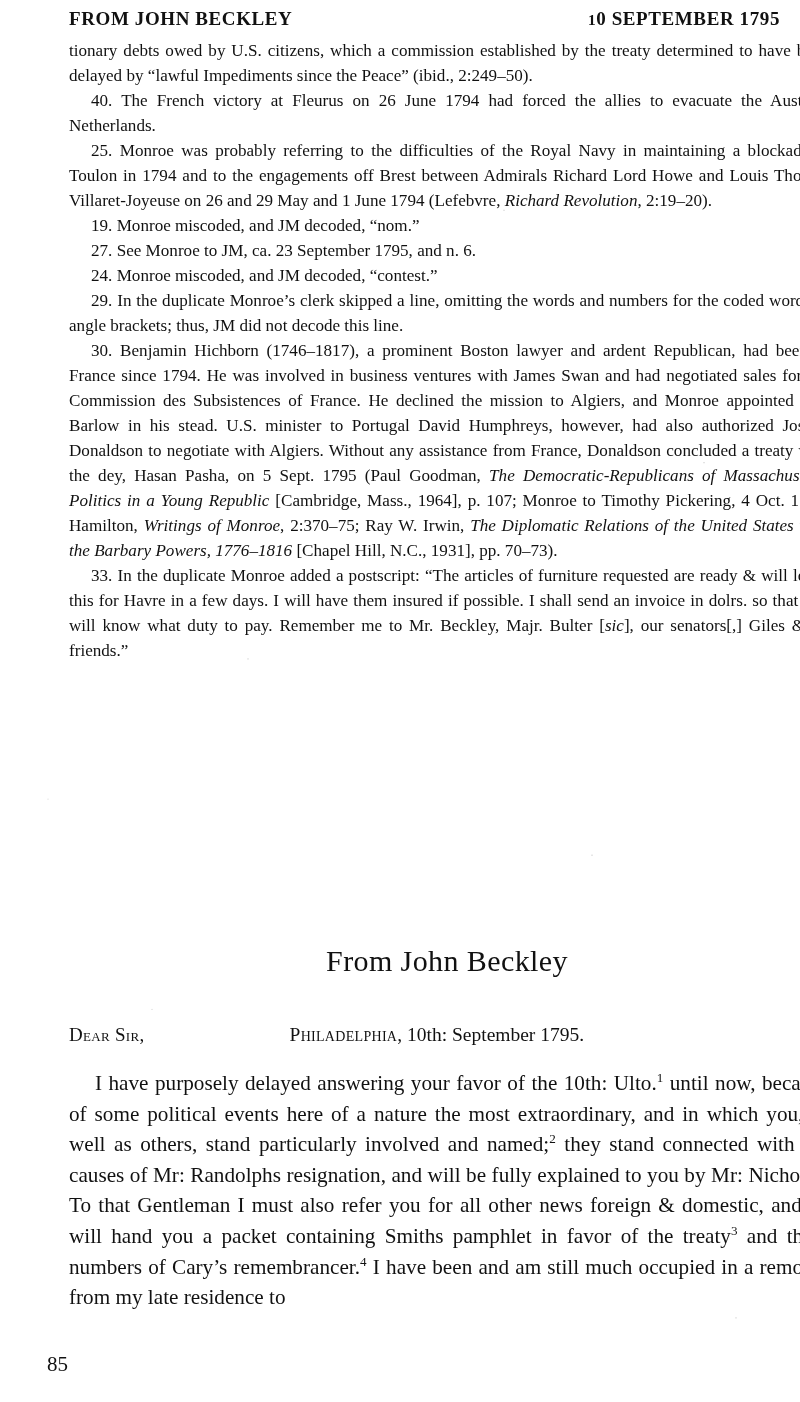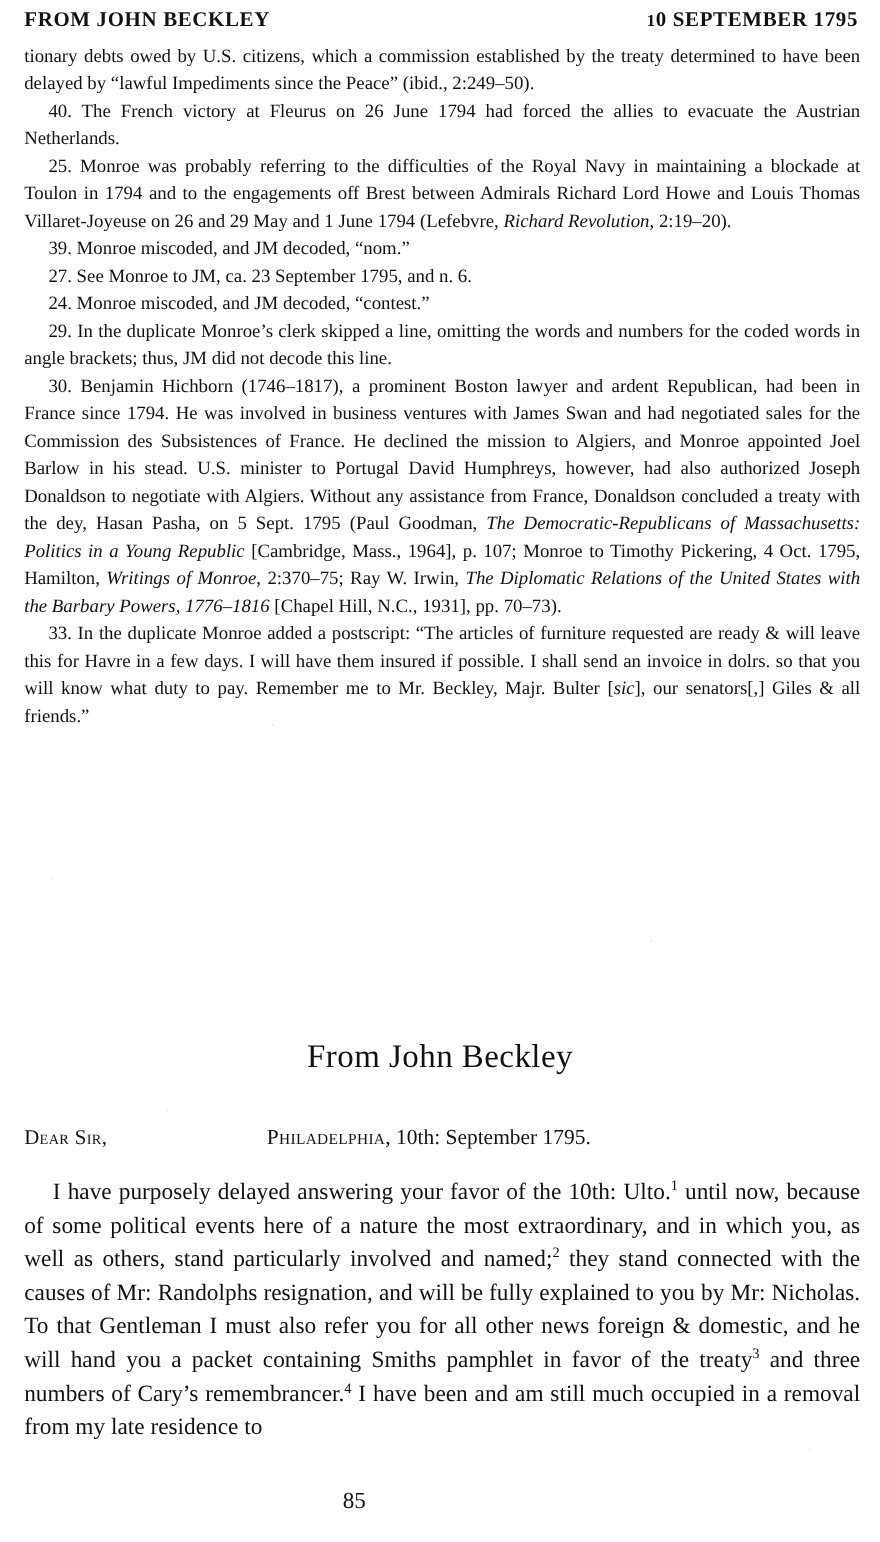"FROM JOHN BECKLEY" .page { margin-left: none -> 47px }
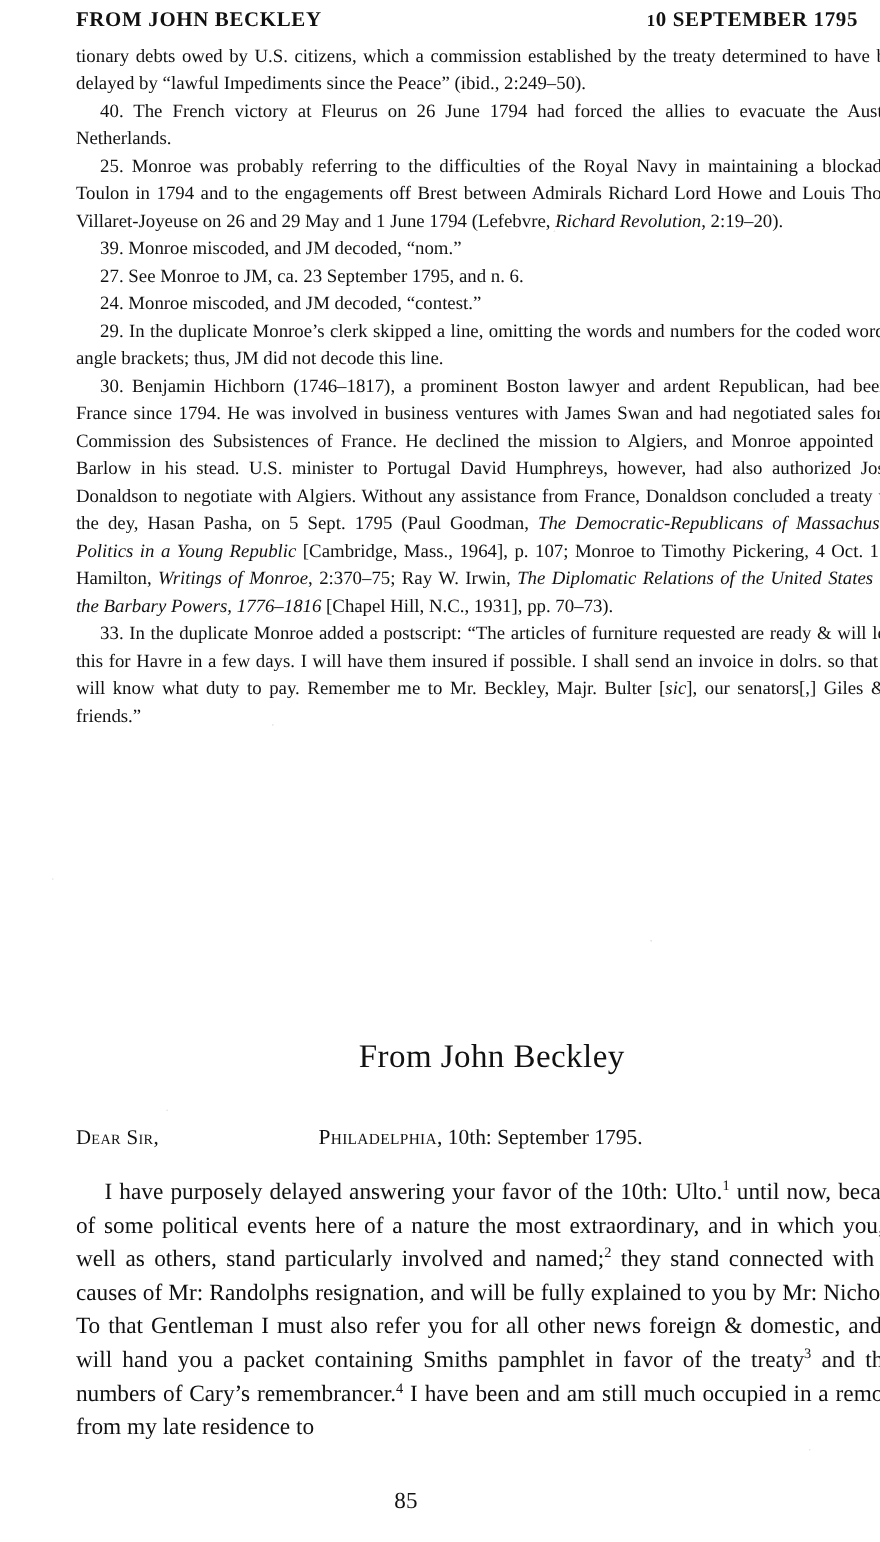"39." span { text: 39 -> 19 }
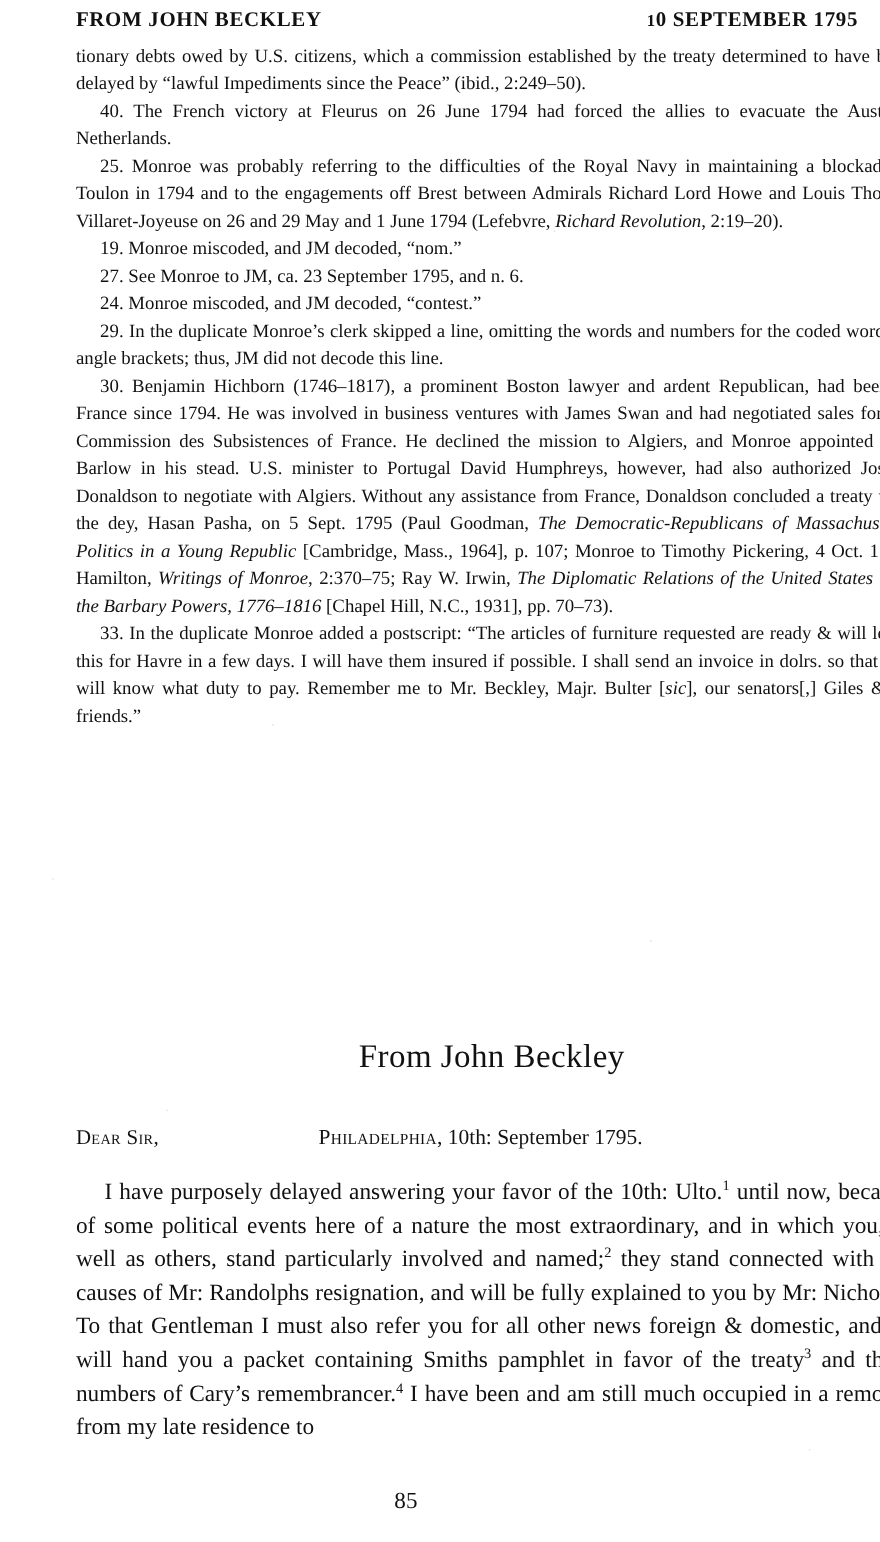"85" .folio { text-align: center -> none }
